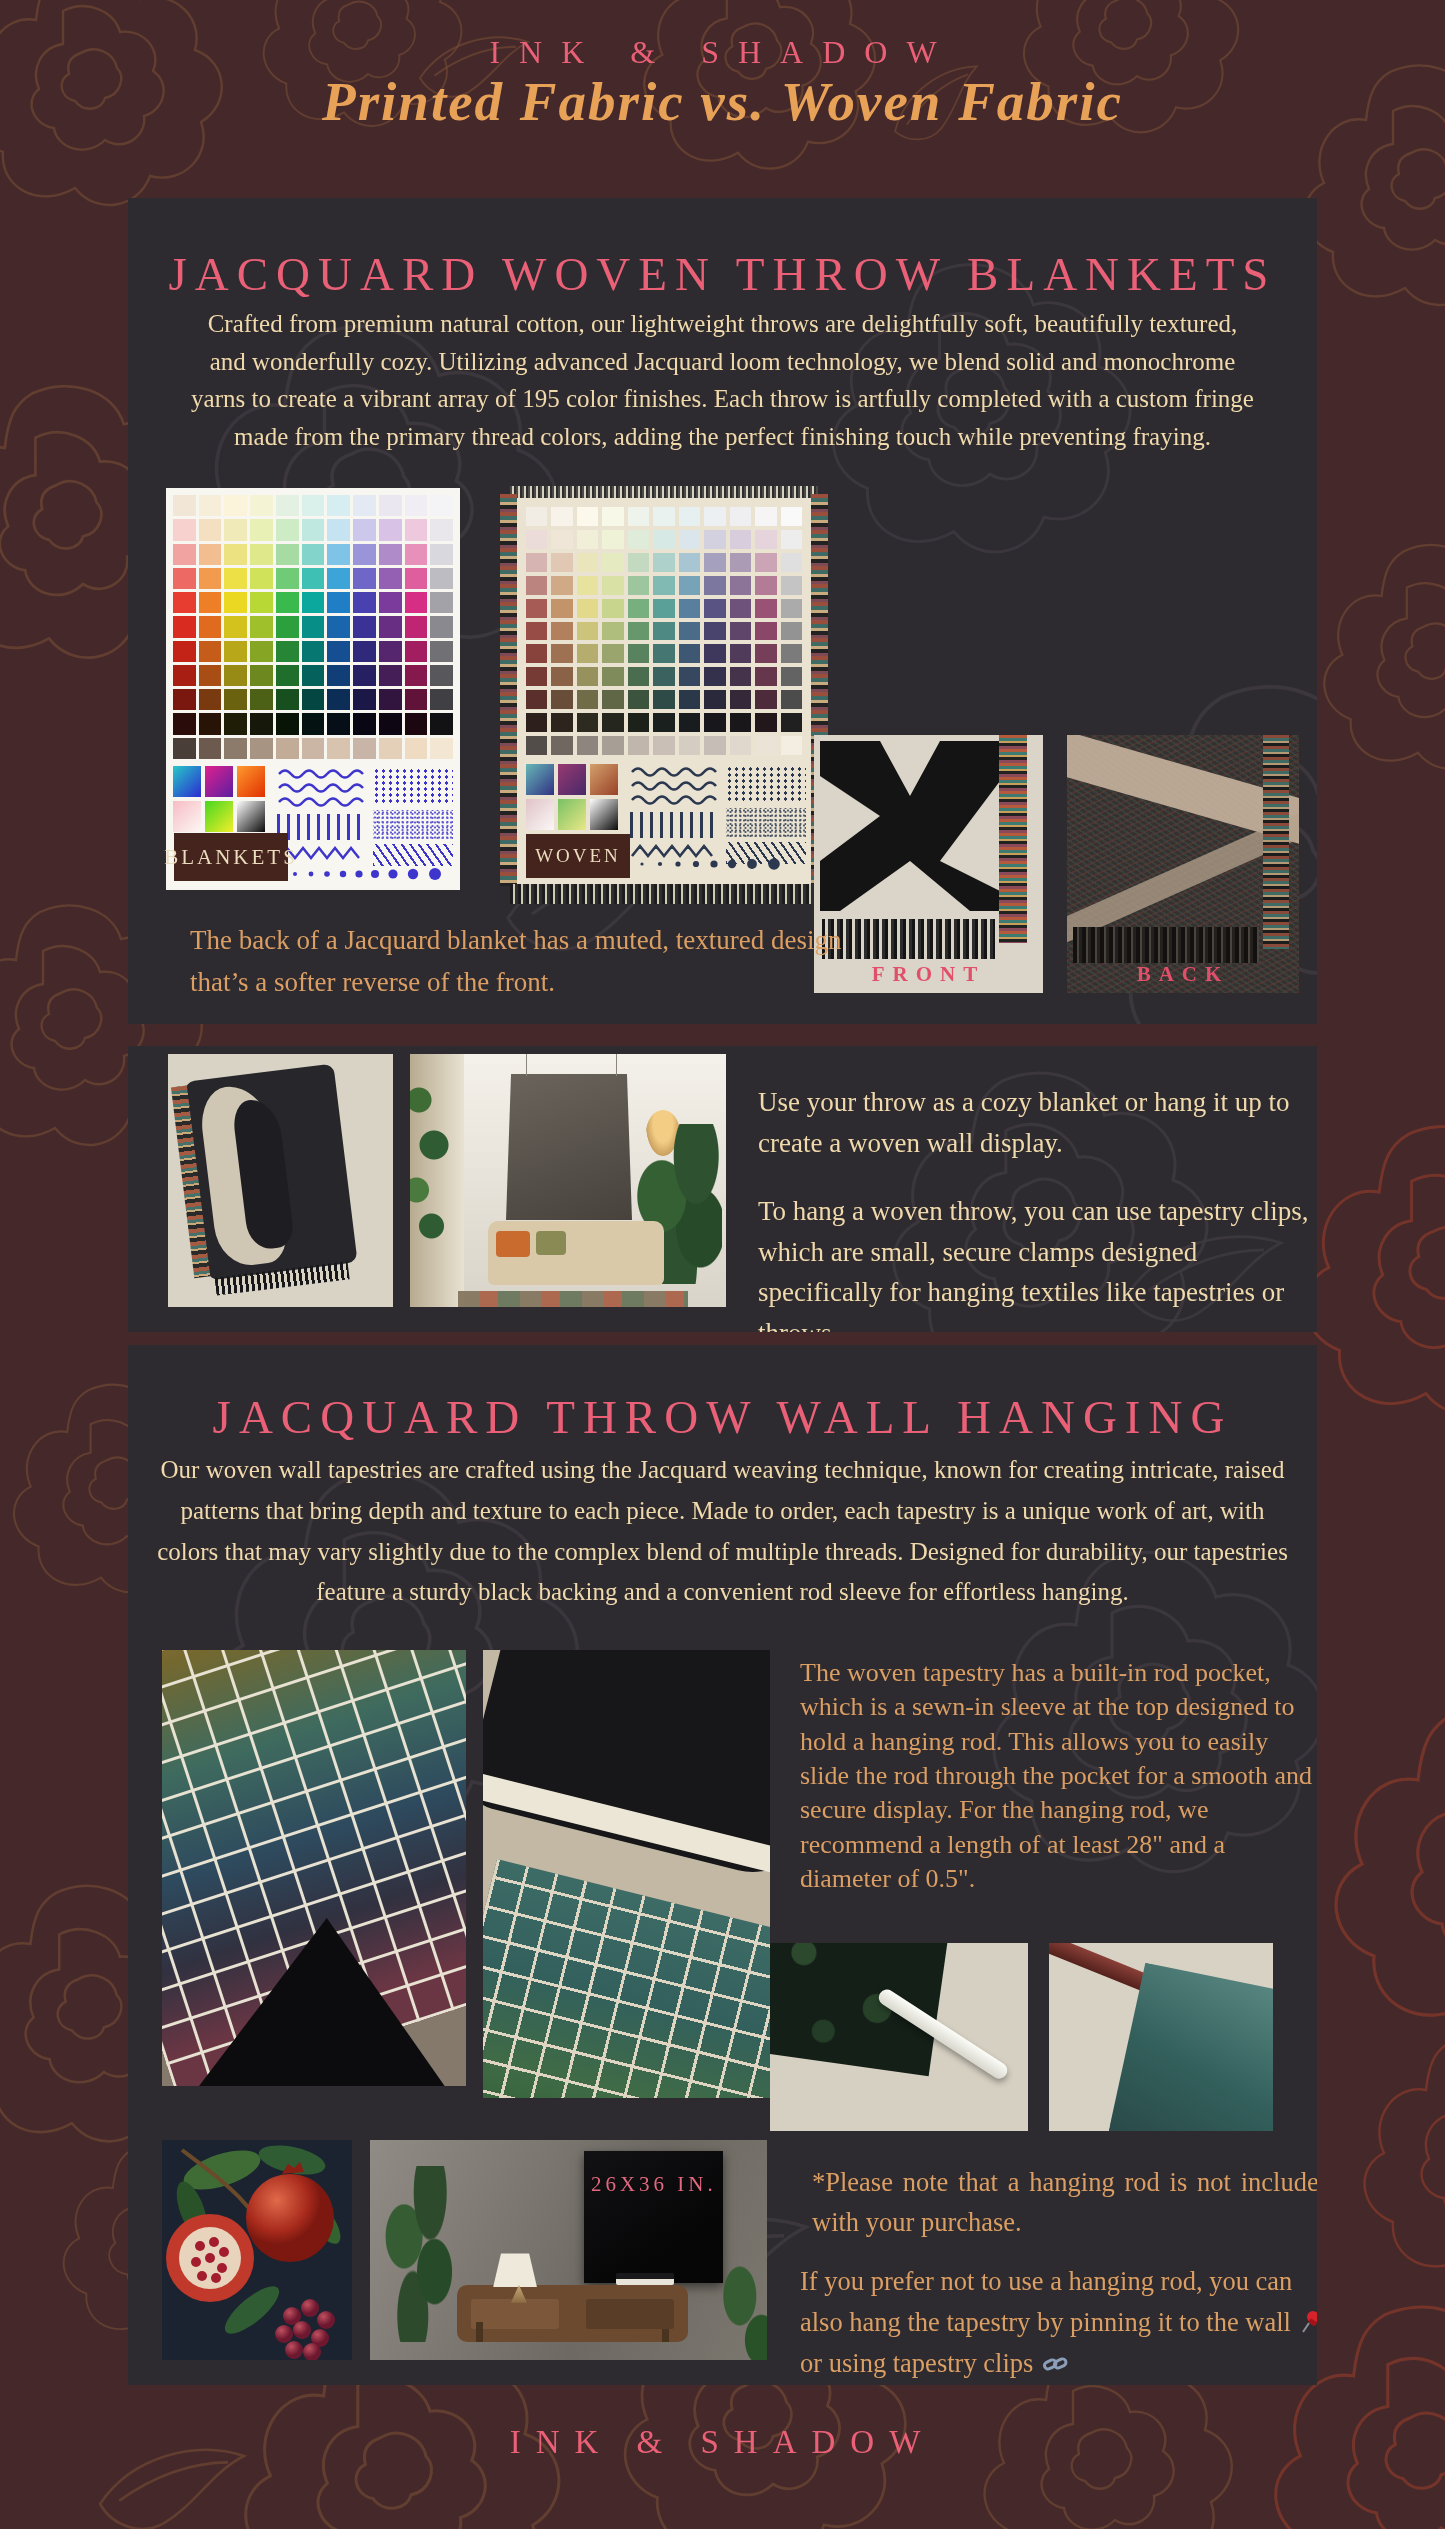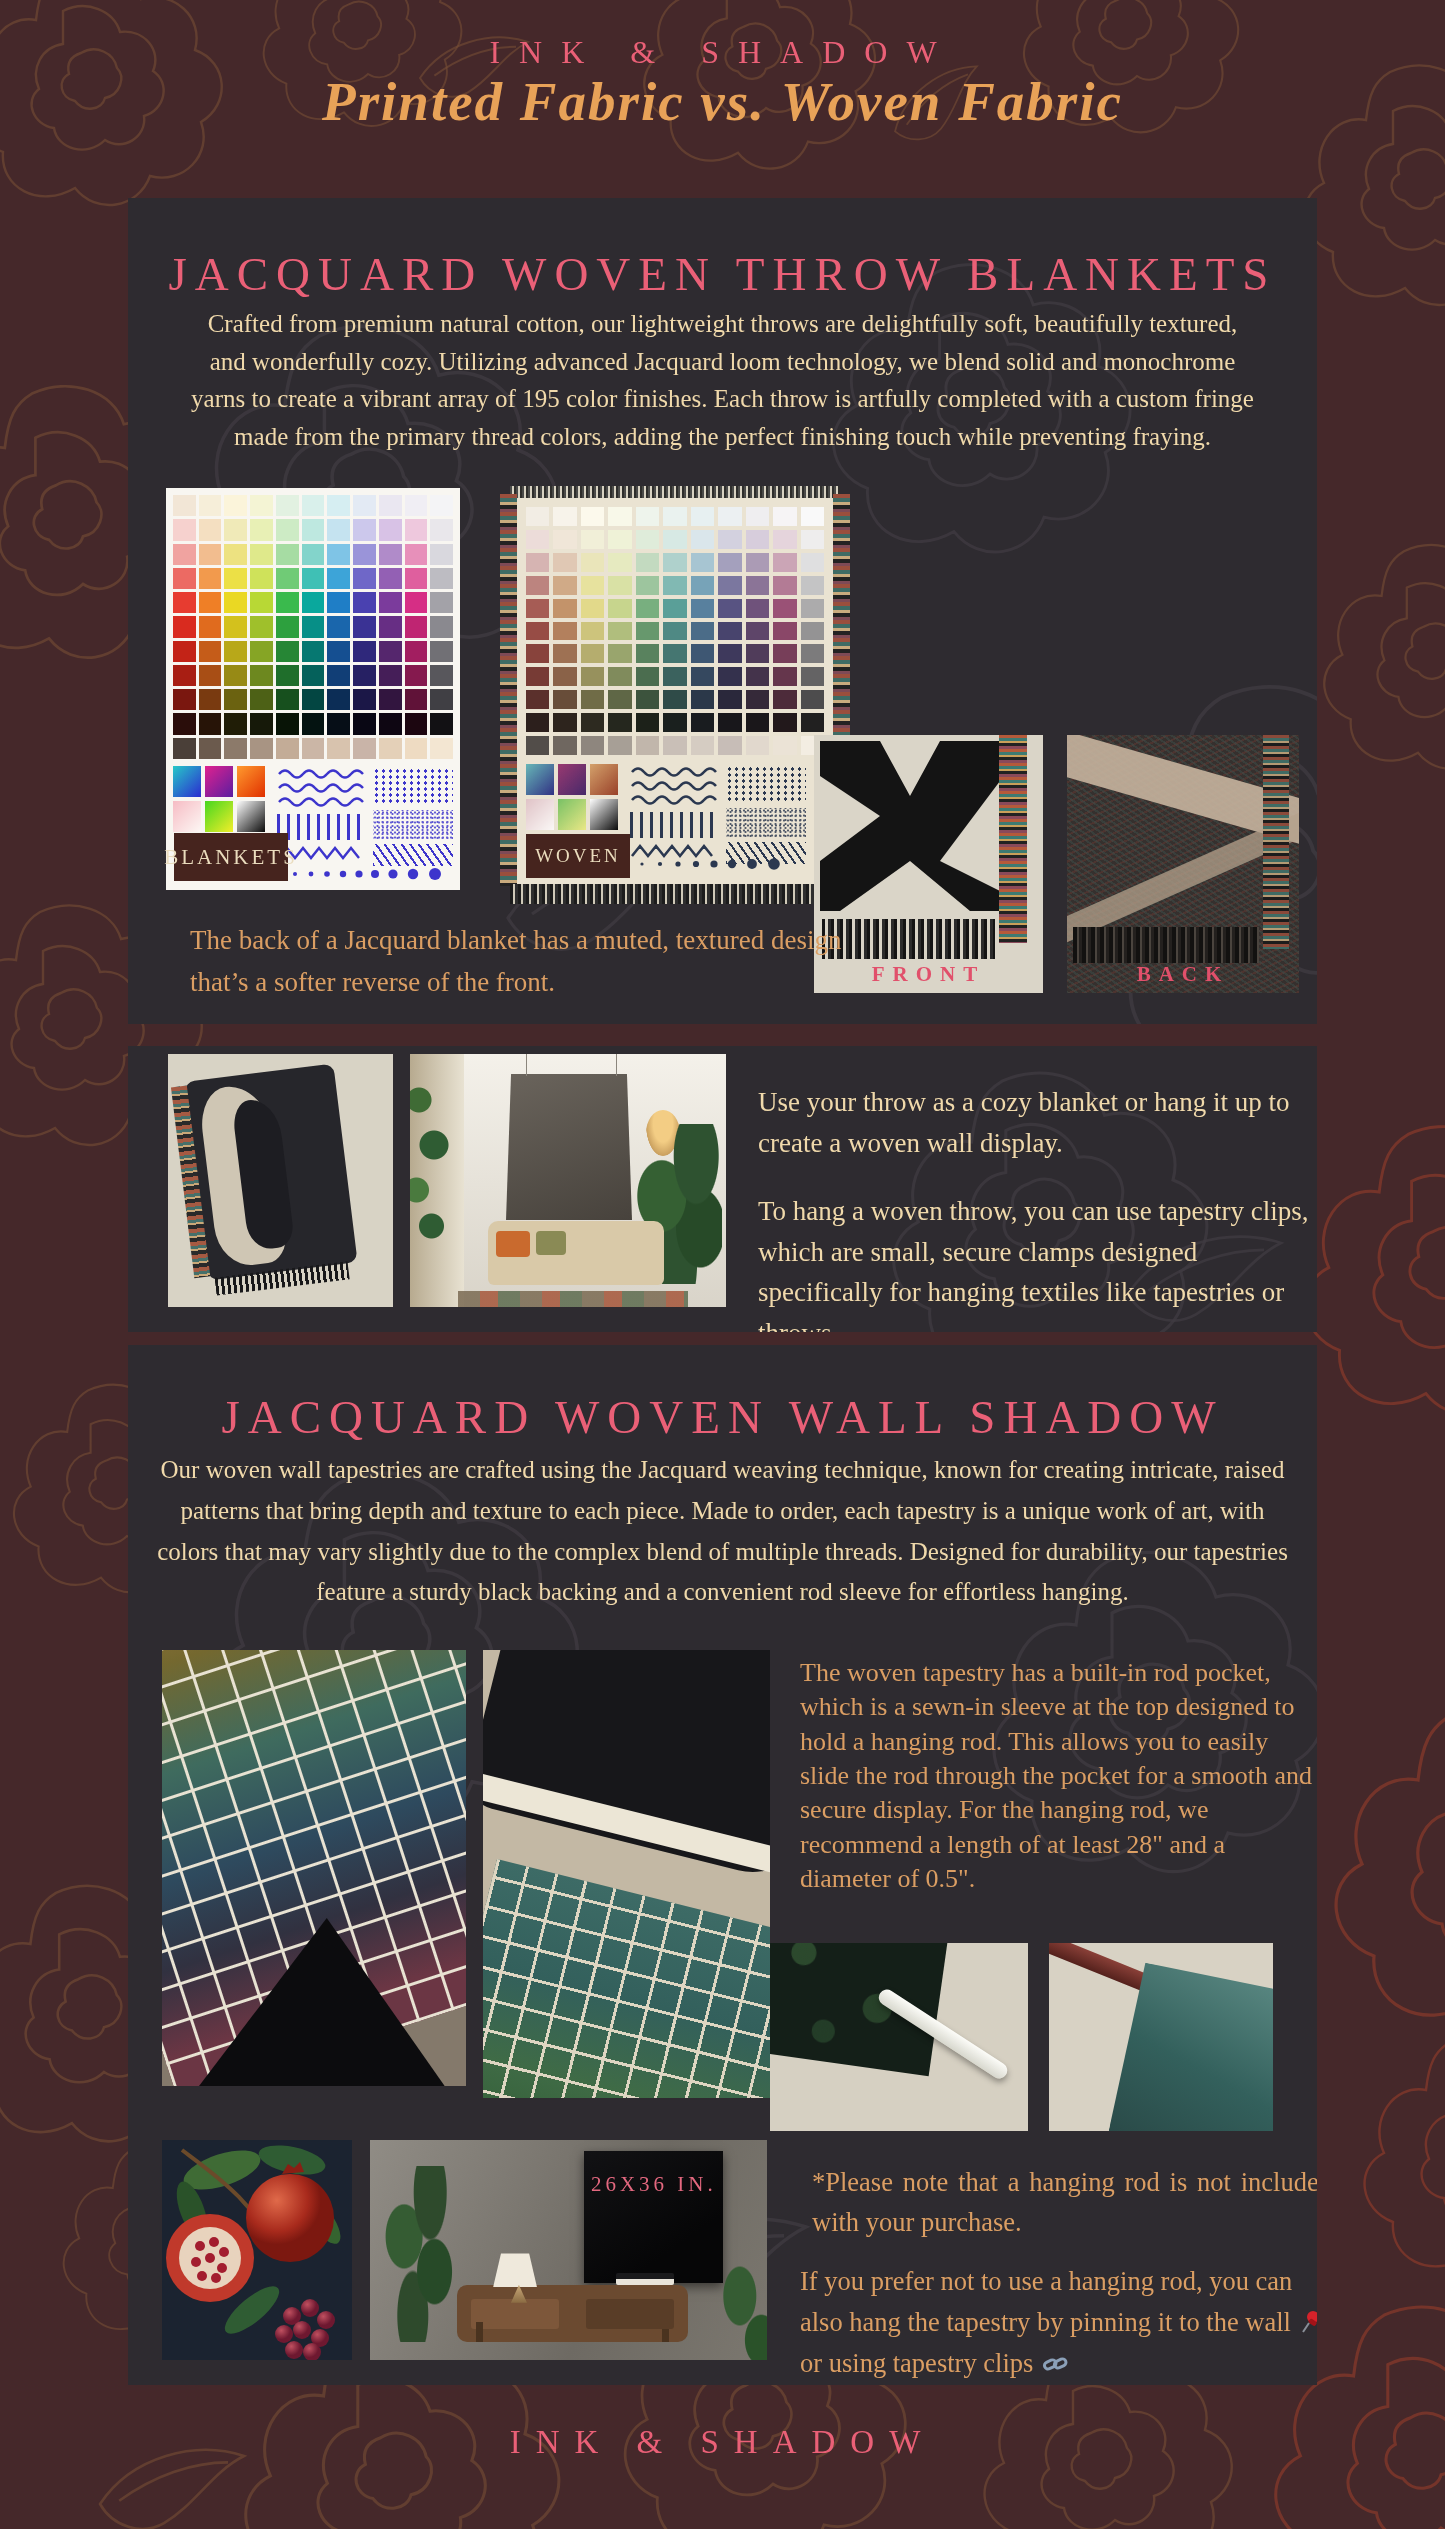"WOVEN" .woven-chart { padding-left: 22px -> none }
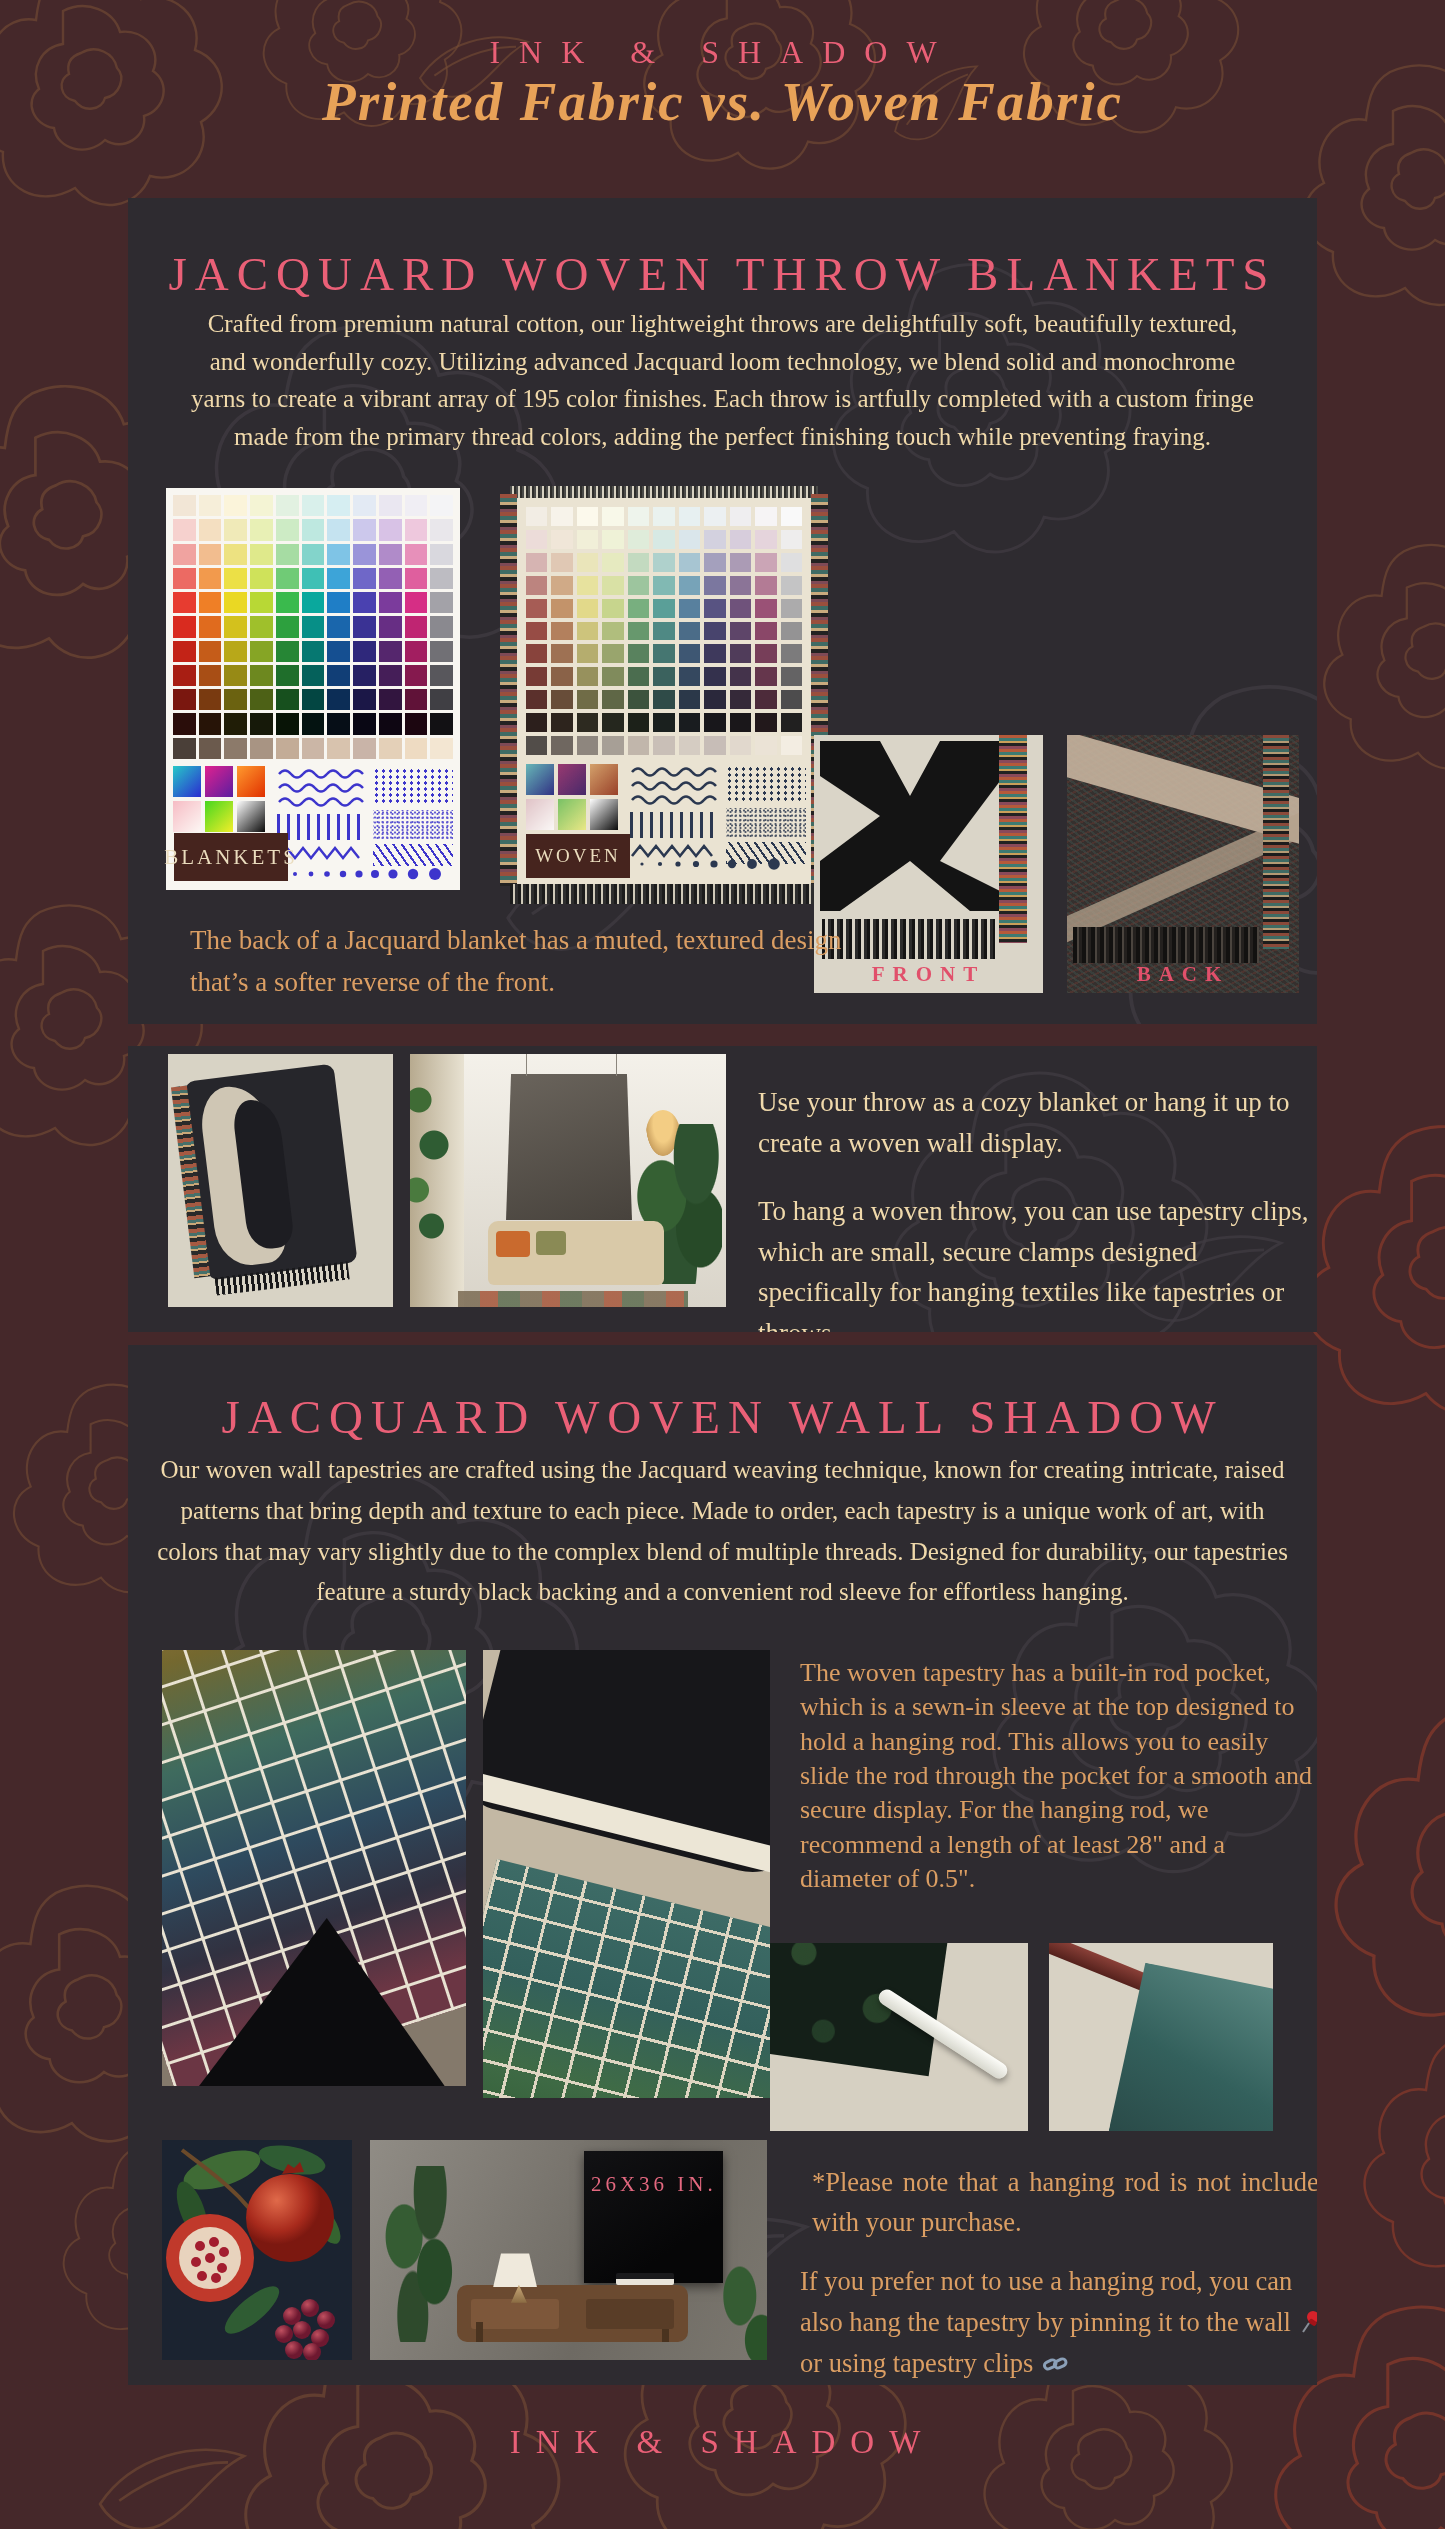"JACQUARD WOVEN WALL SHADOW" h1.bigheading { text: WOVEN WALL SHADOW -> THROW WALL HANGING }
